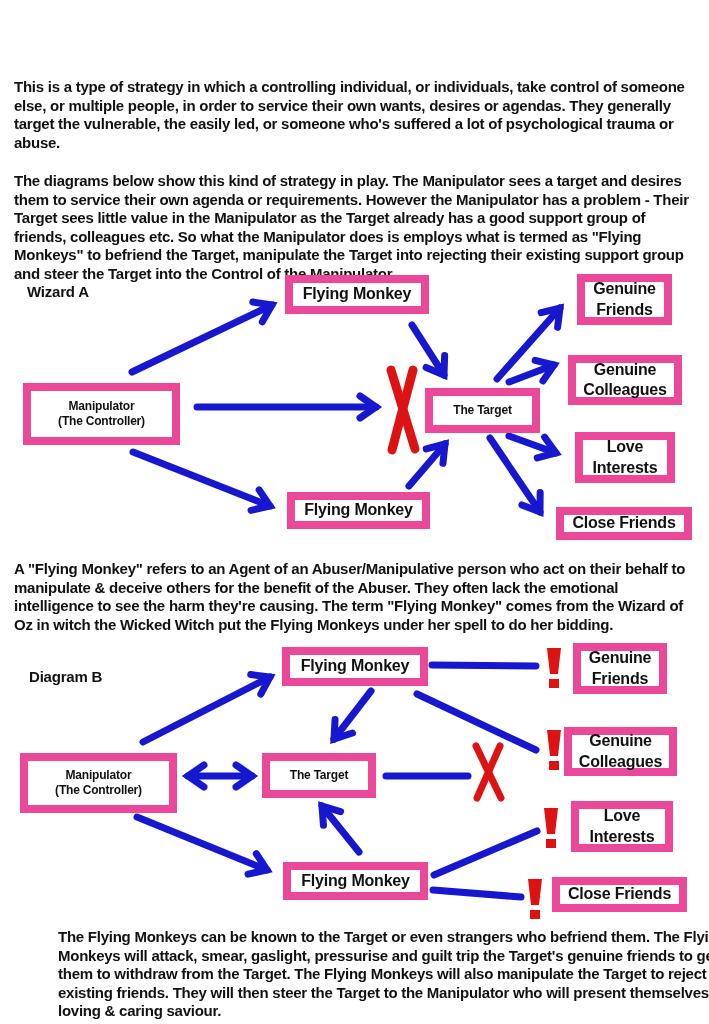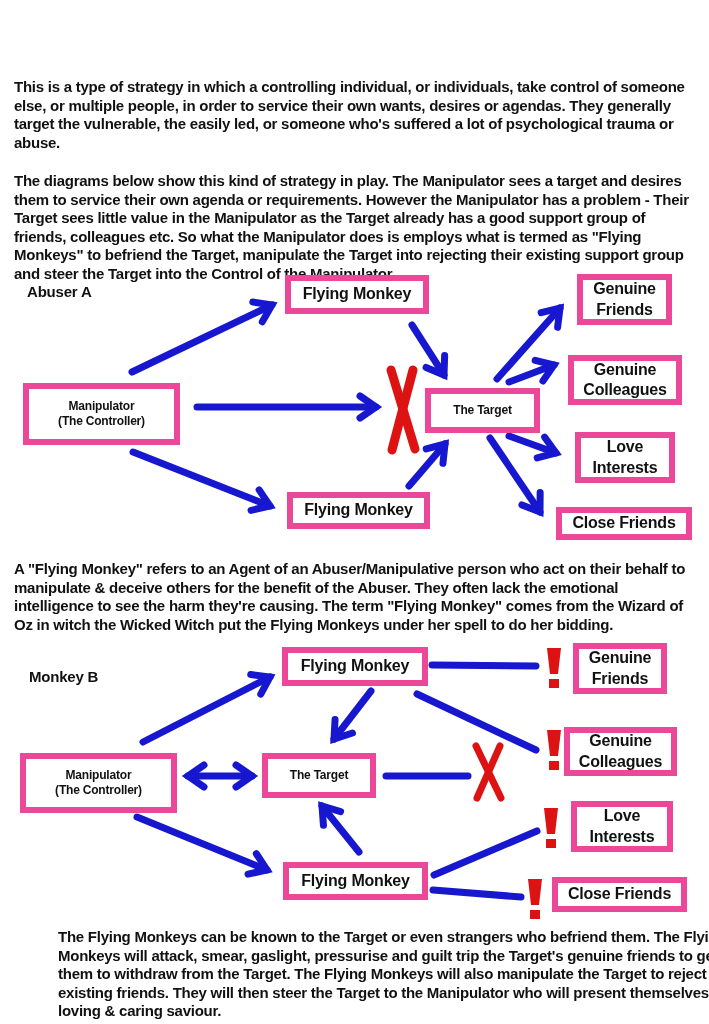"Abuser A" div.diagram-label { text: Abuser -> Wizard }
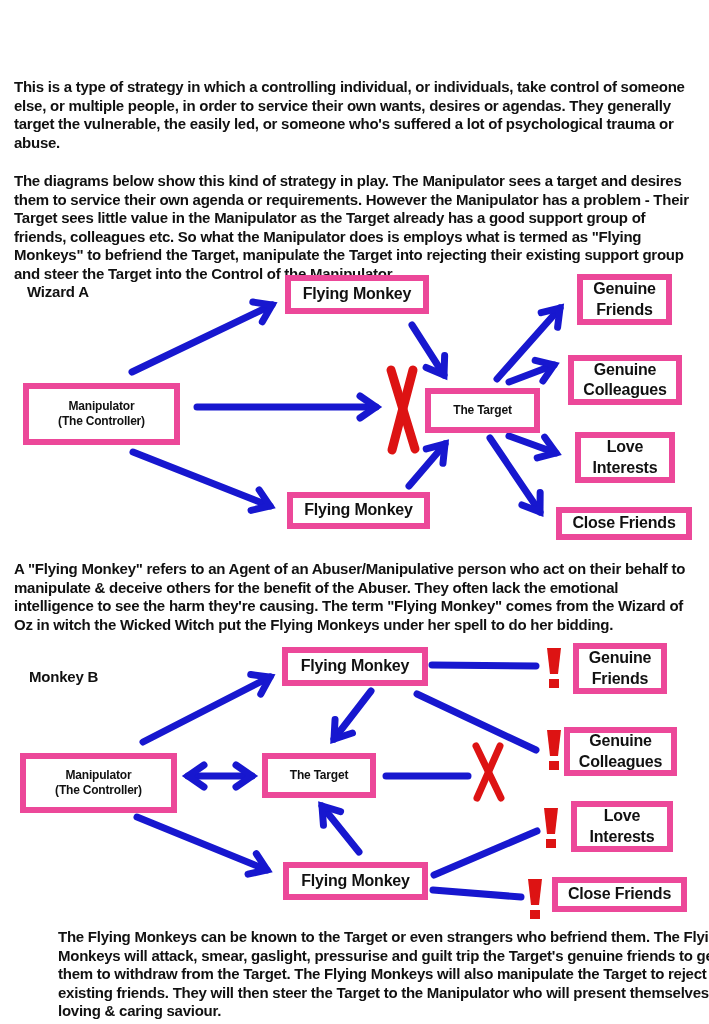"Flying Monkey" .node { border: 6px solid #ec4899 -> 8px solid #ec4899 }
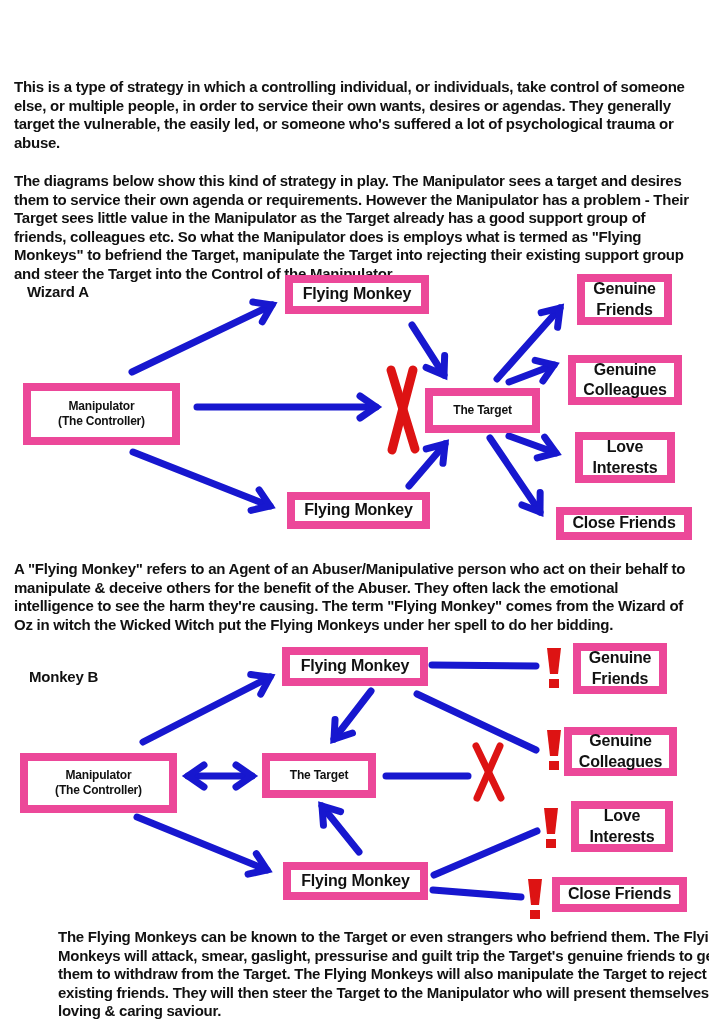"Monkey B" div.diagram-label { text: Monkey -> Diagram }
